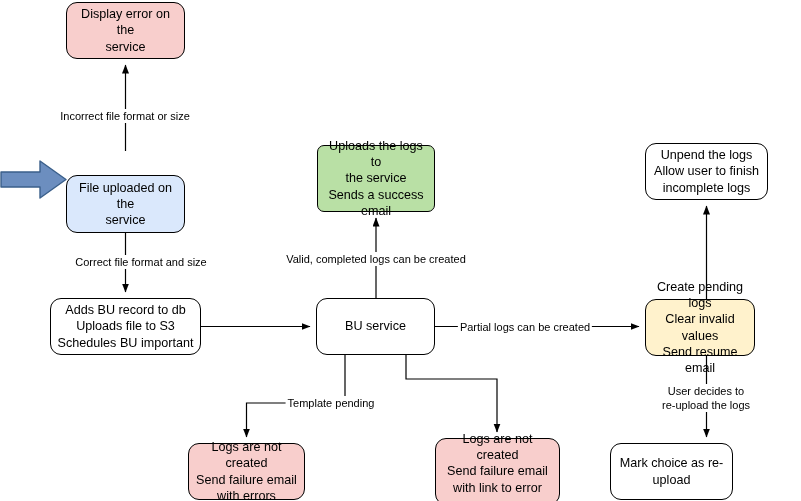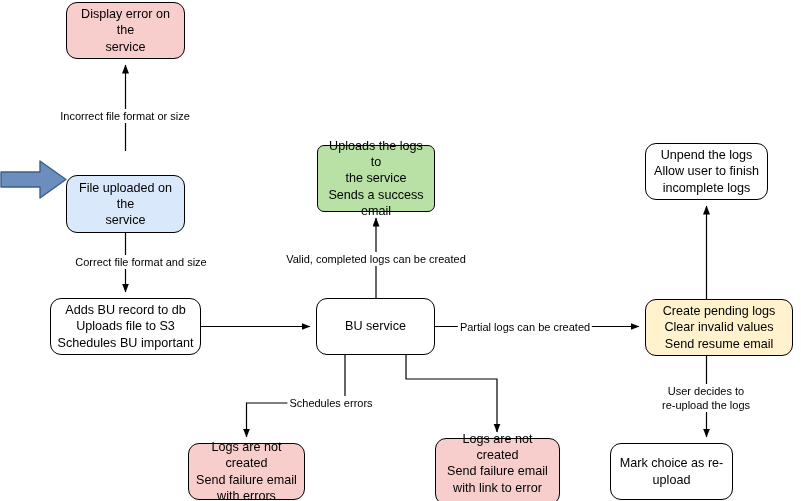"Create pending logs" div.node { width: 148px -> 110px }
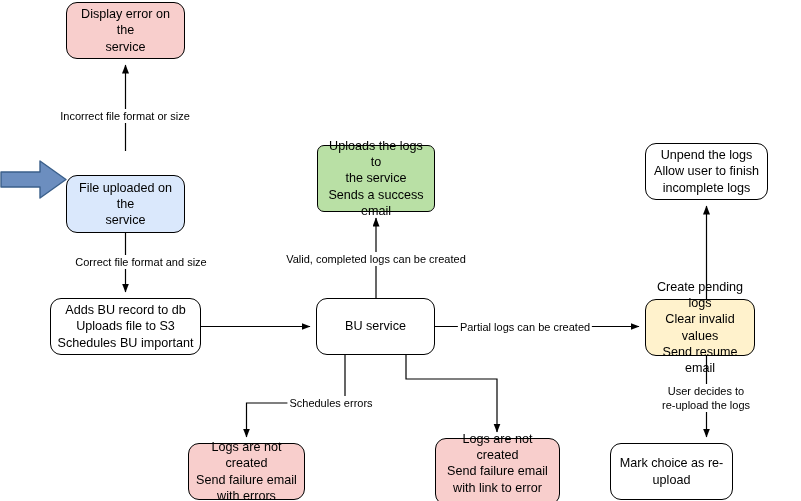"Schedules errors" div.edge-label { text: Schedules errors -> Template pending }
